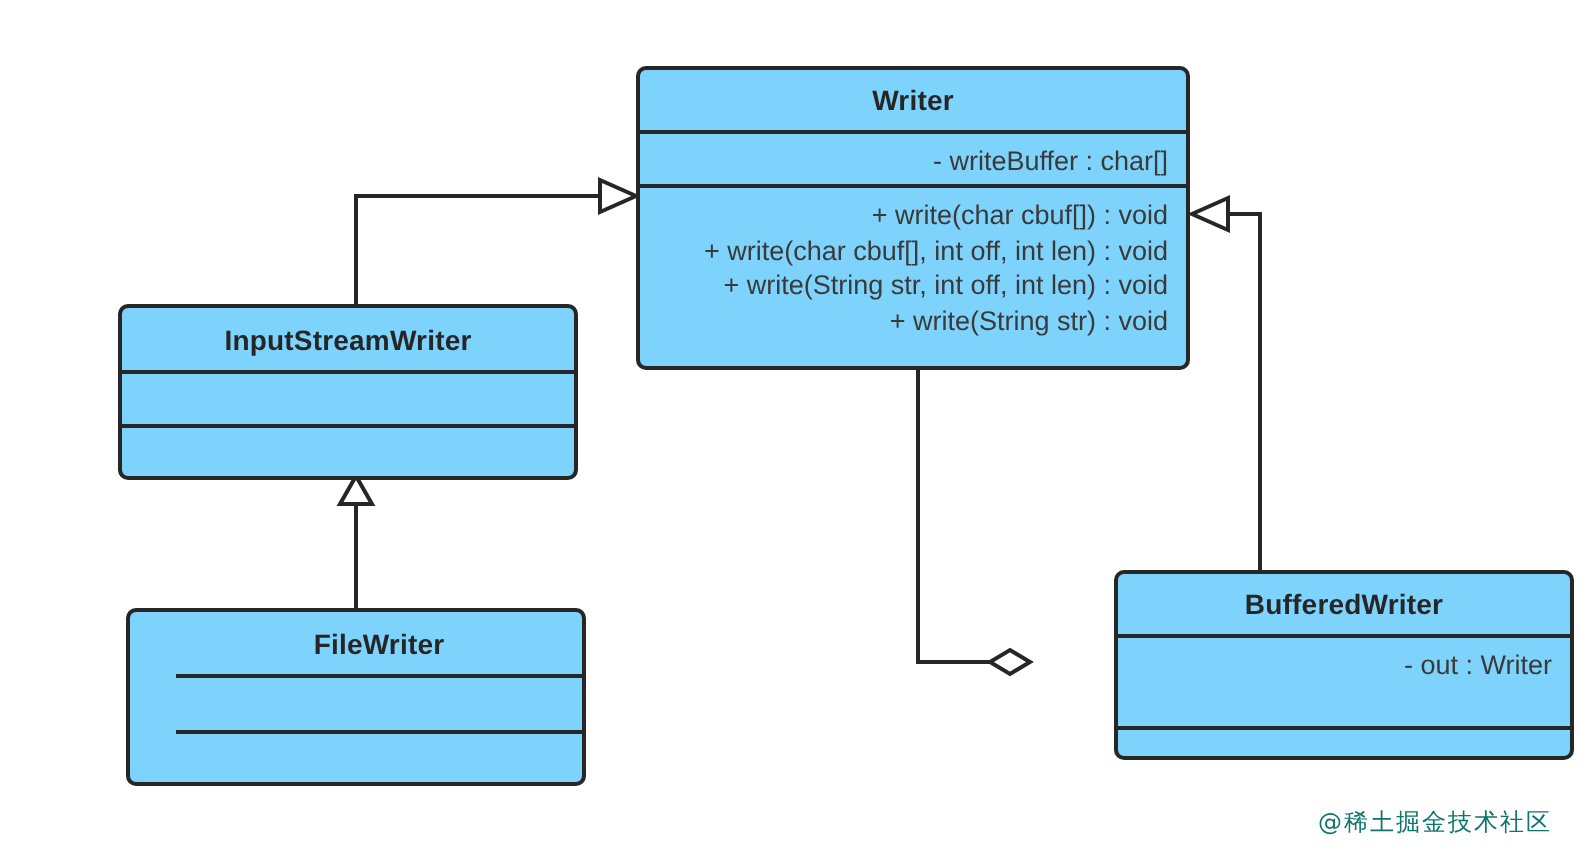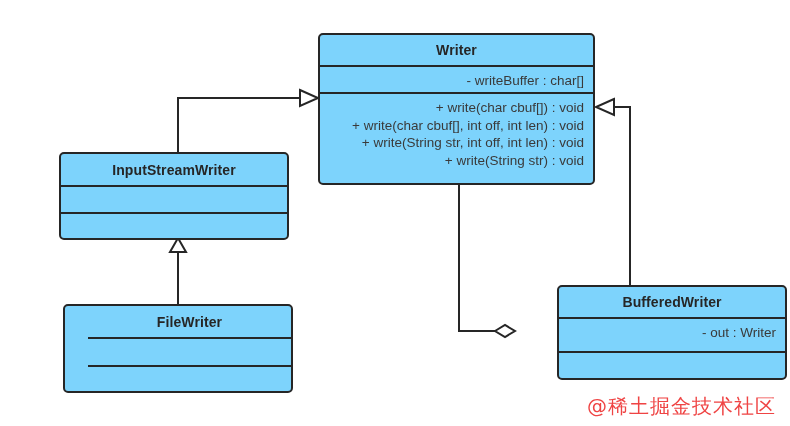"- out : Writer" div.uml-section { height: 34px -> 46px }
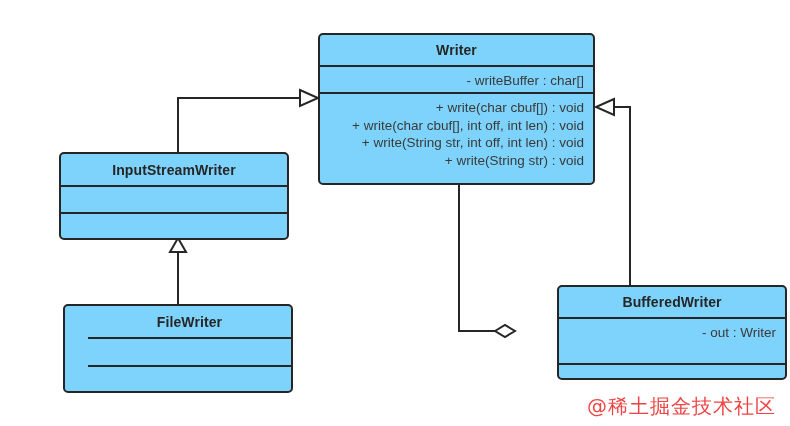"@稀土掘金技术社区" .watermark { color: #ef4444 -> #0f766e; font-size: 20px -> 12px }
